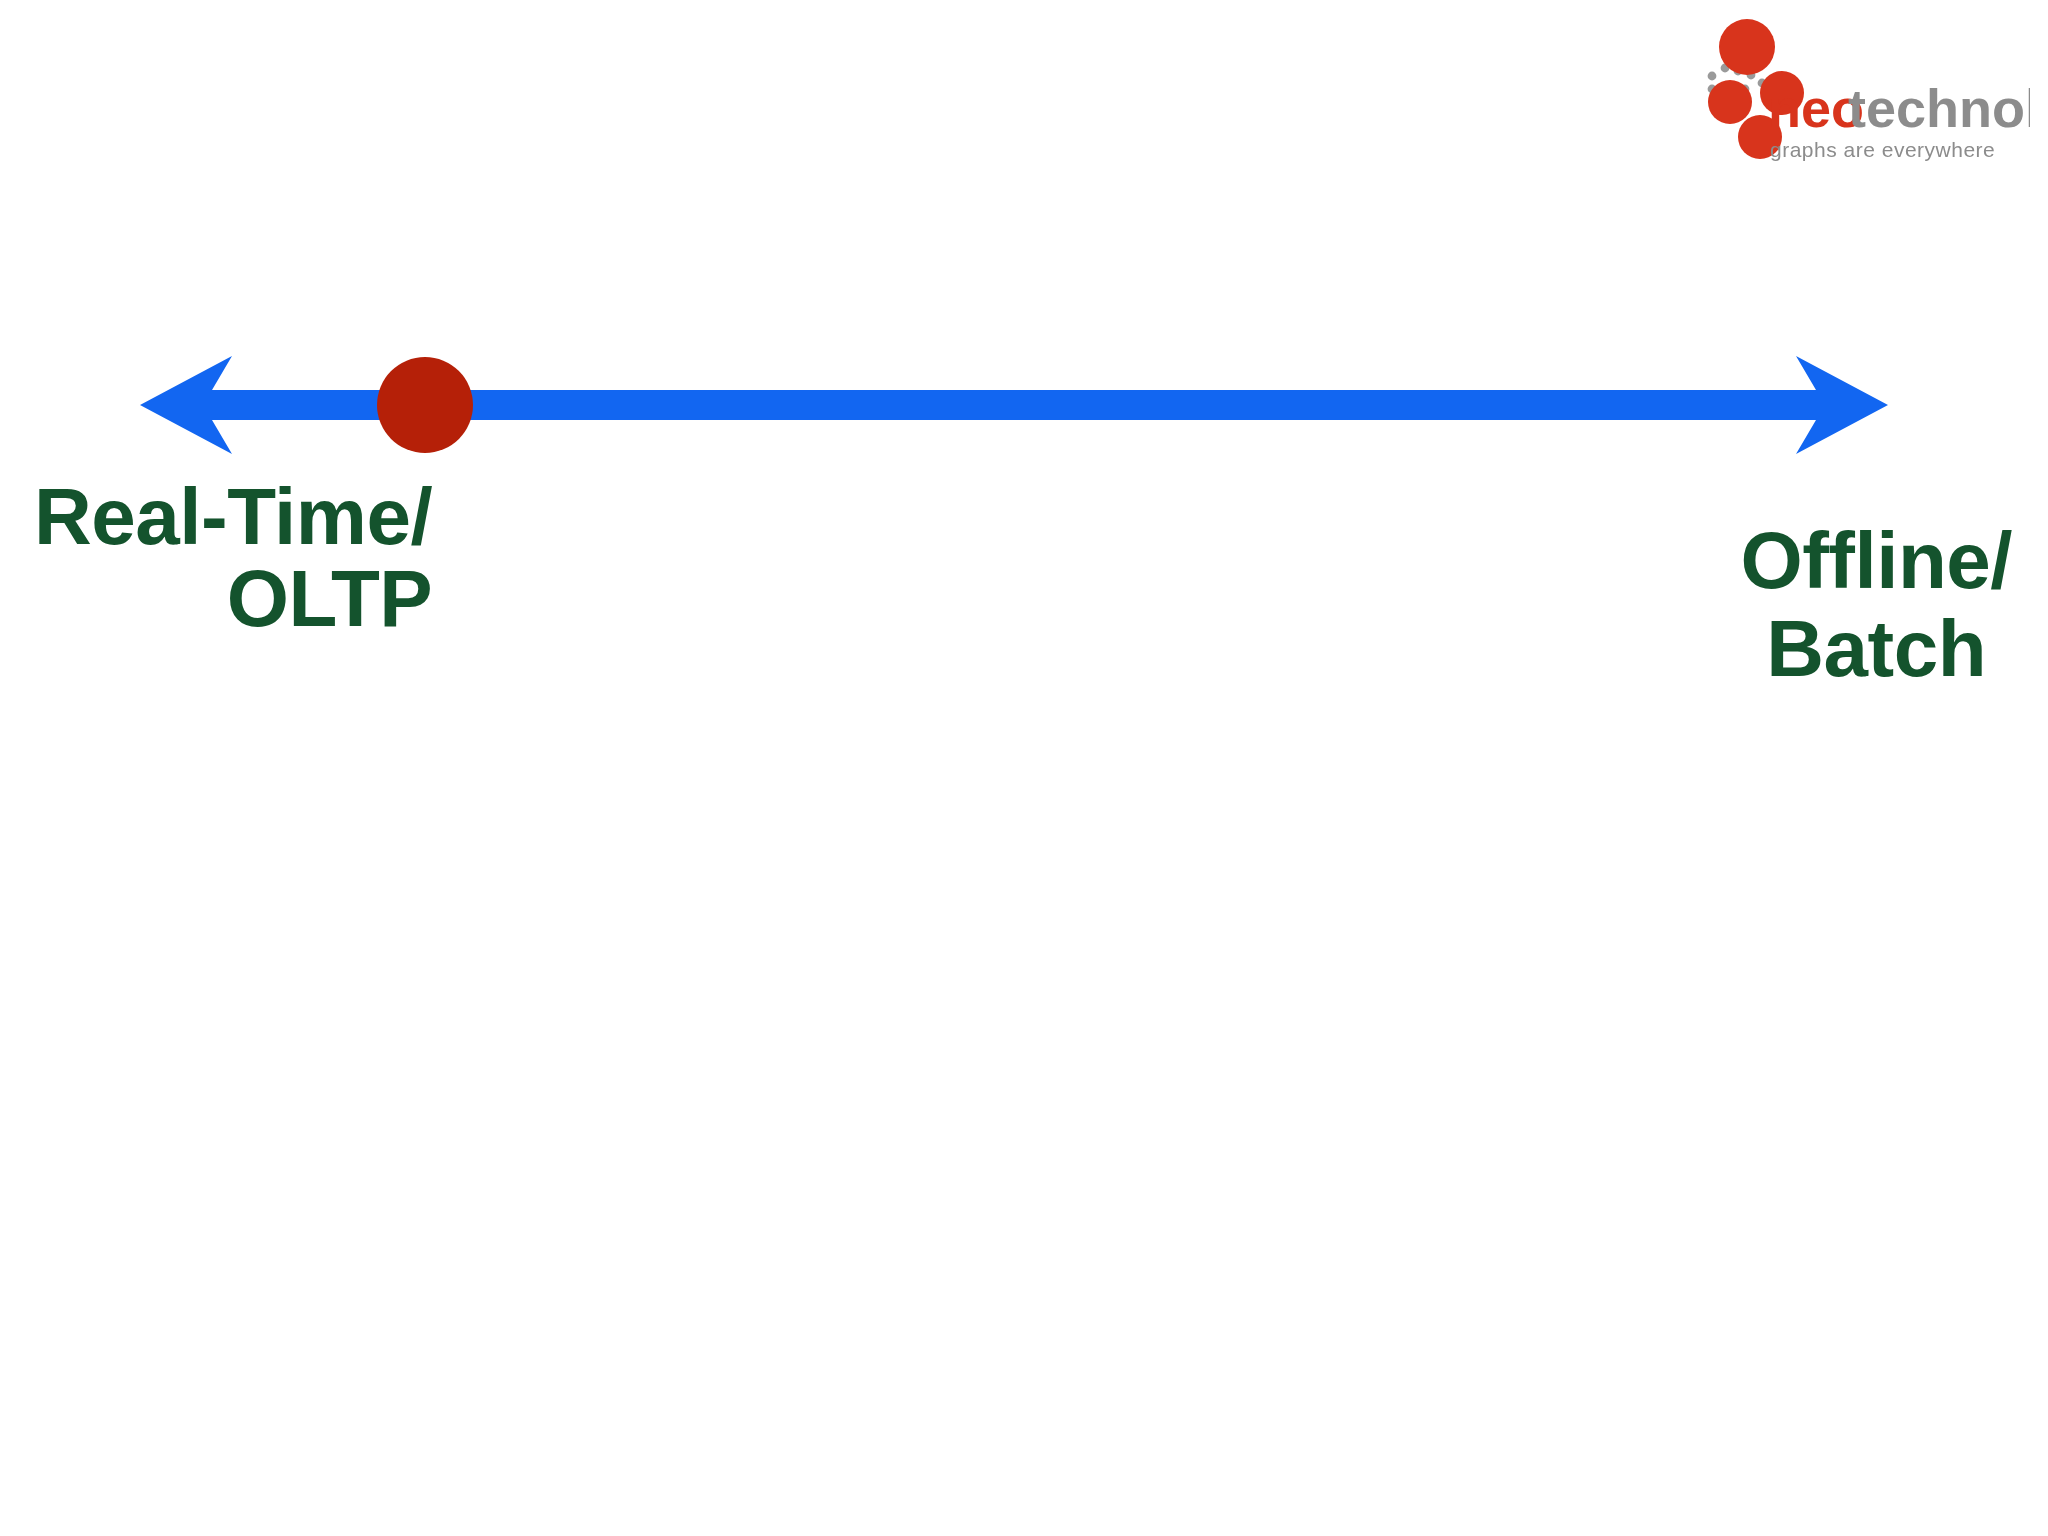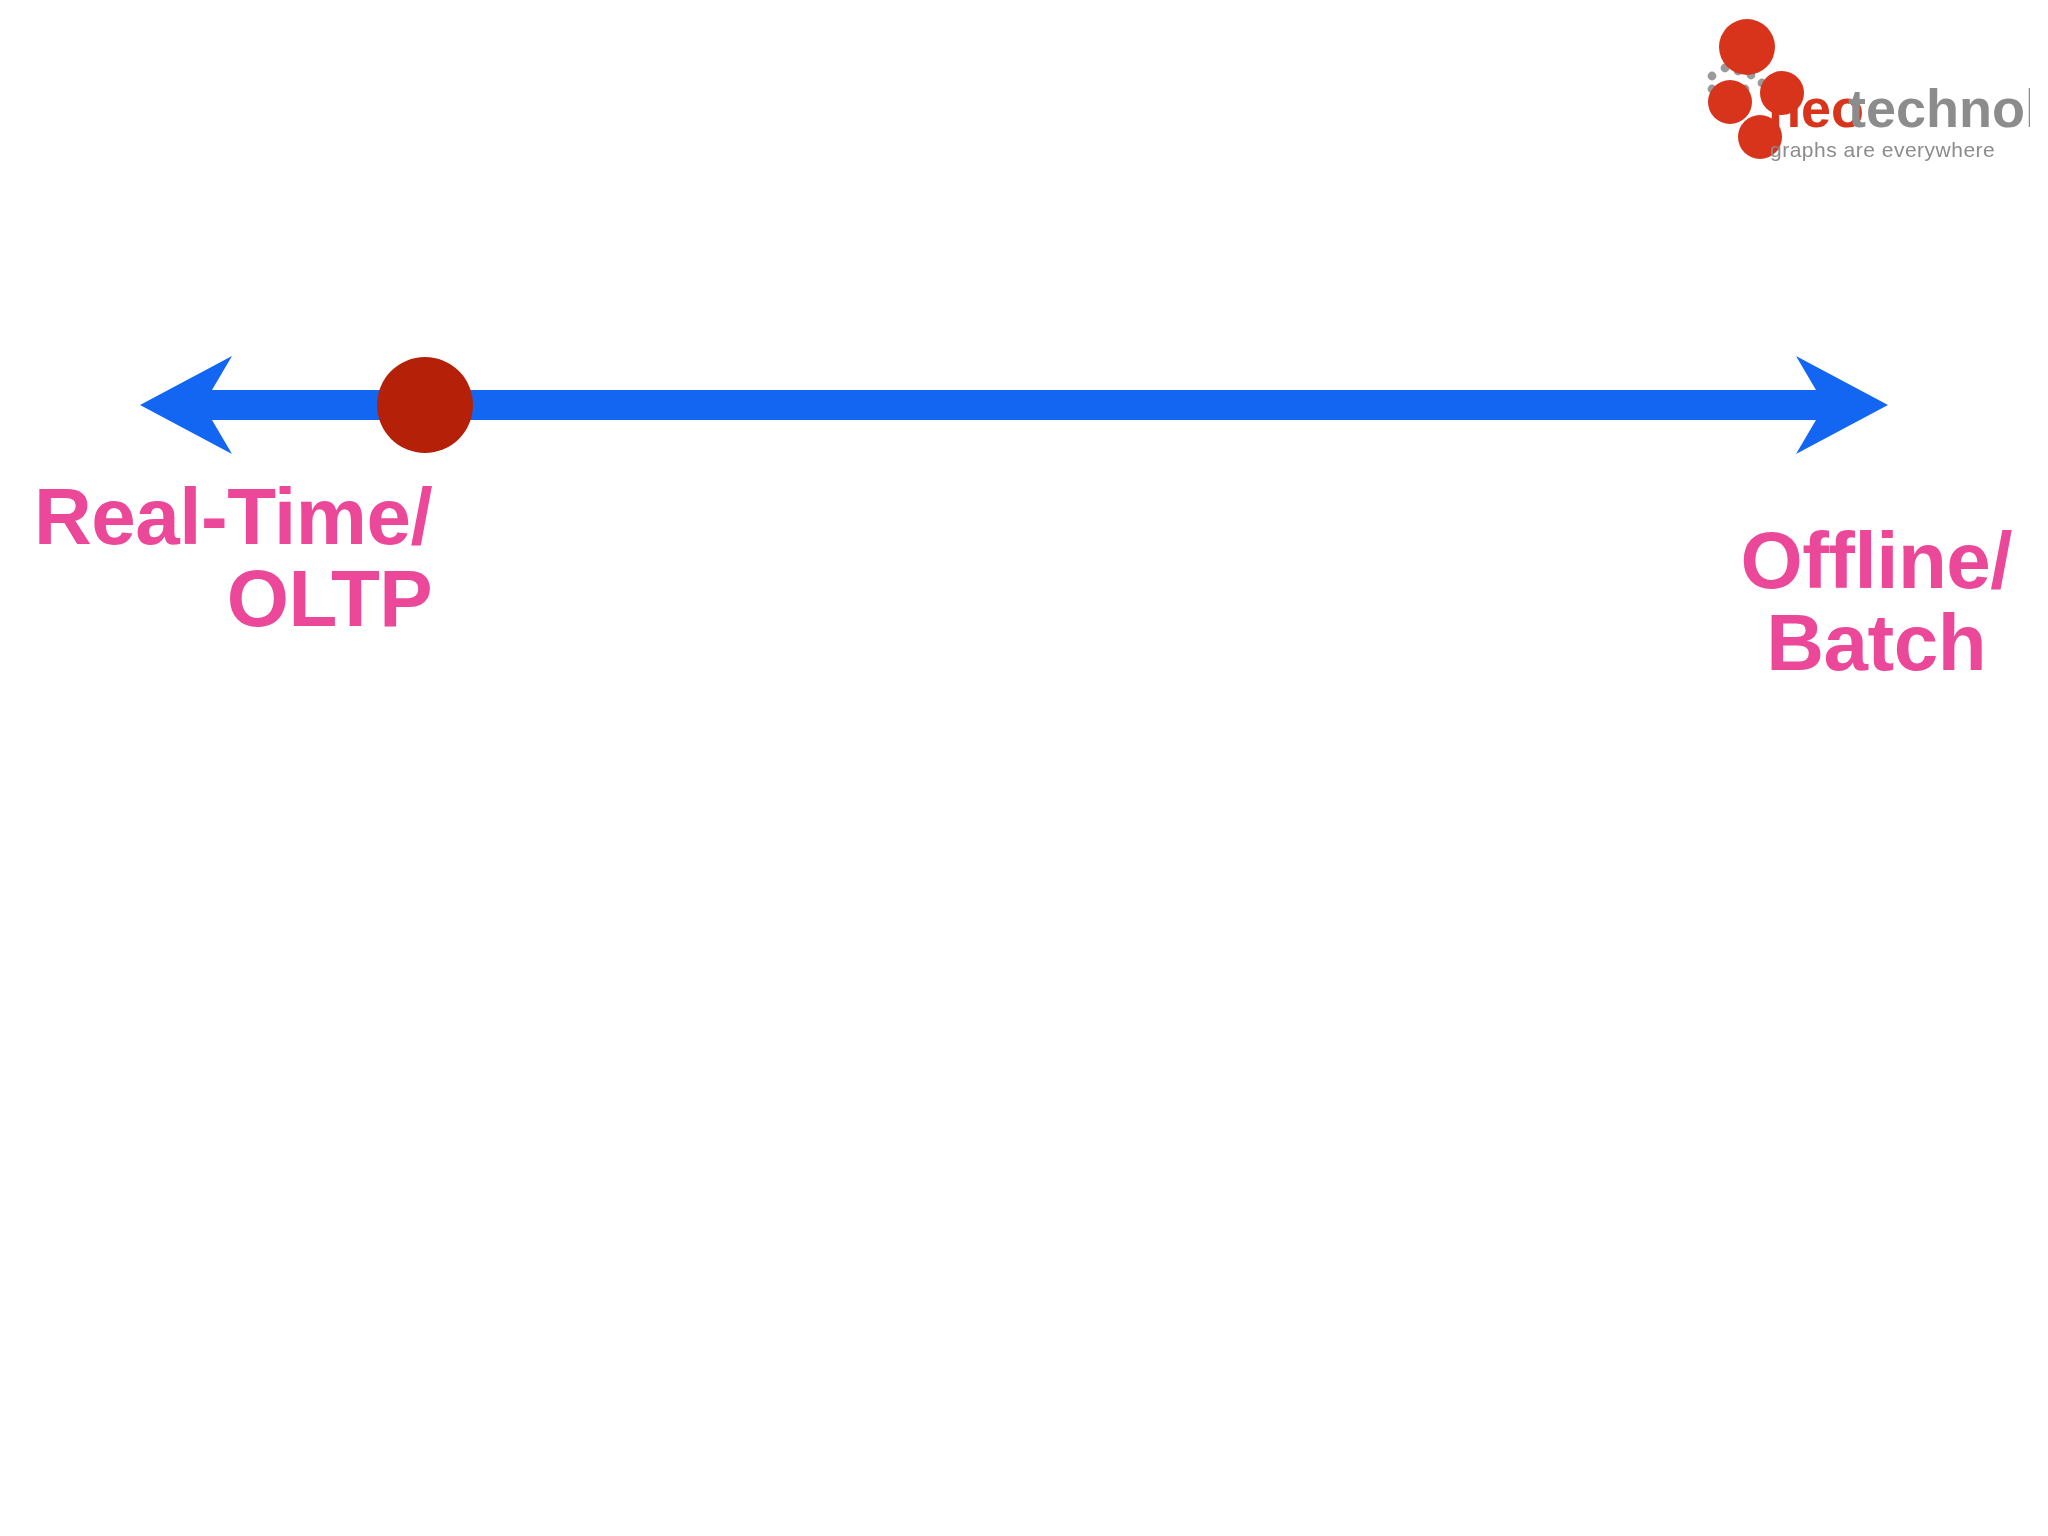"Real-Time/" .axis-label { color: #ec4899 -> #14532d }
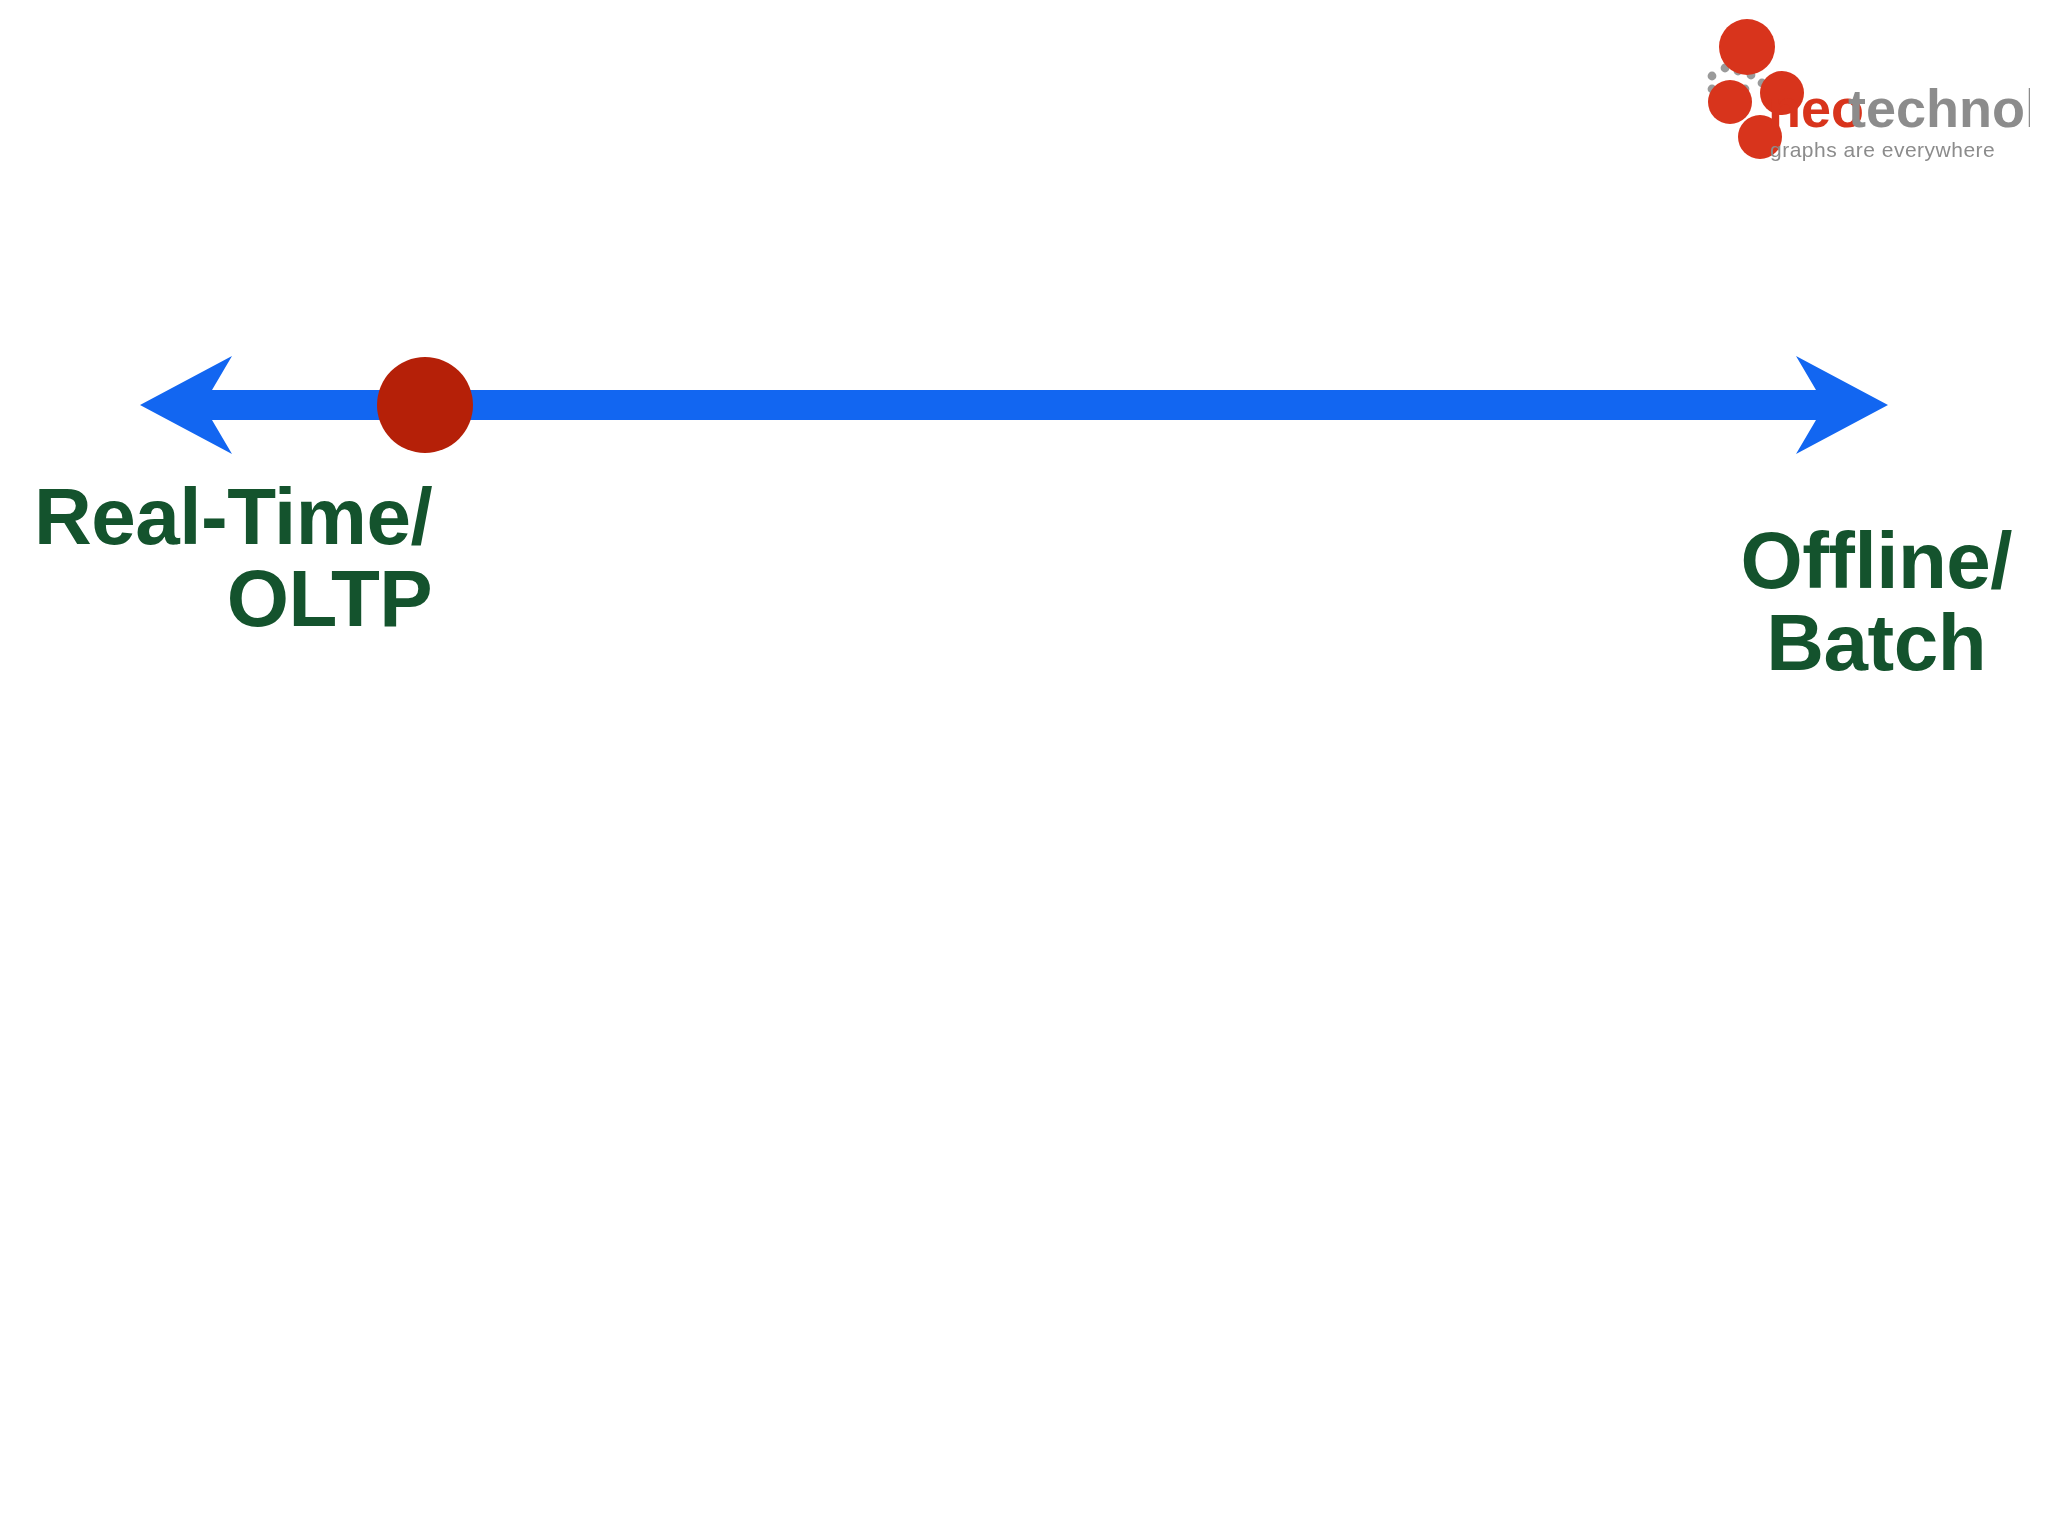"Batch" #label-right .ln.l2 { margin-top: none -> 6px }
